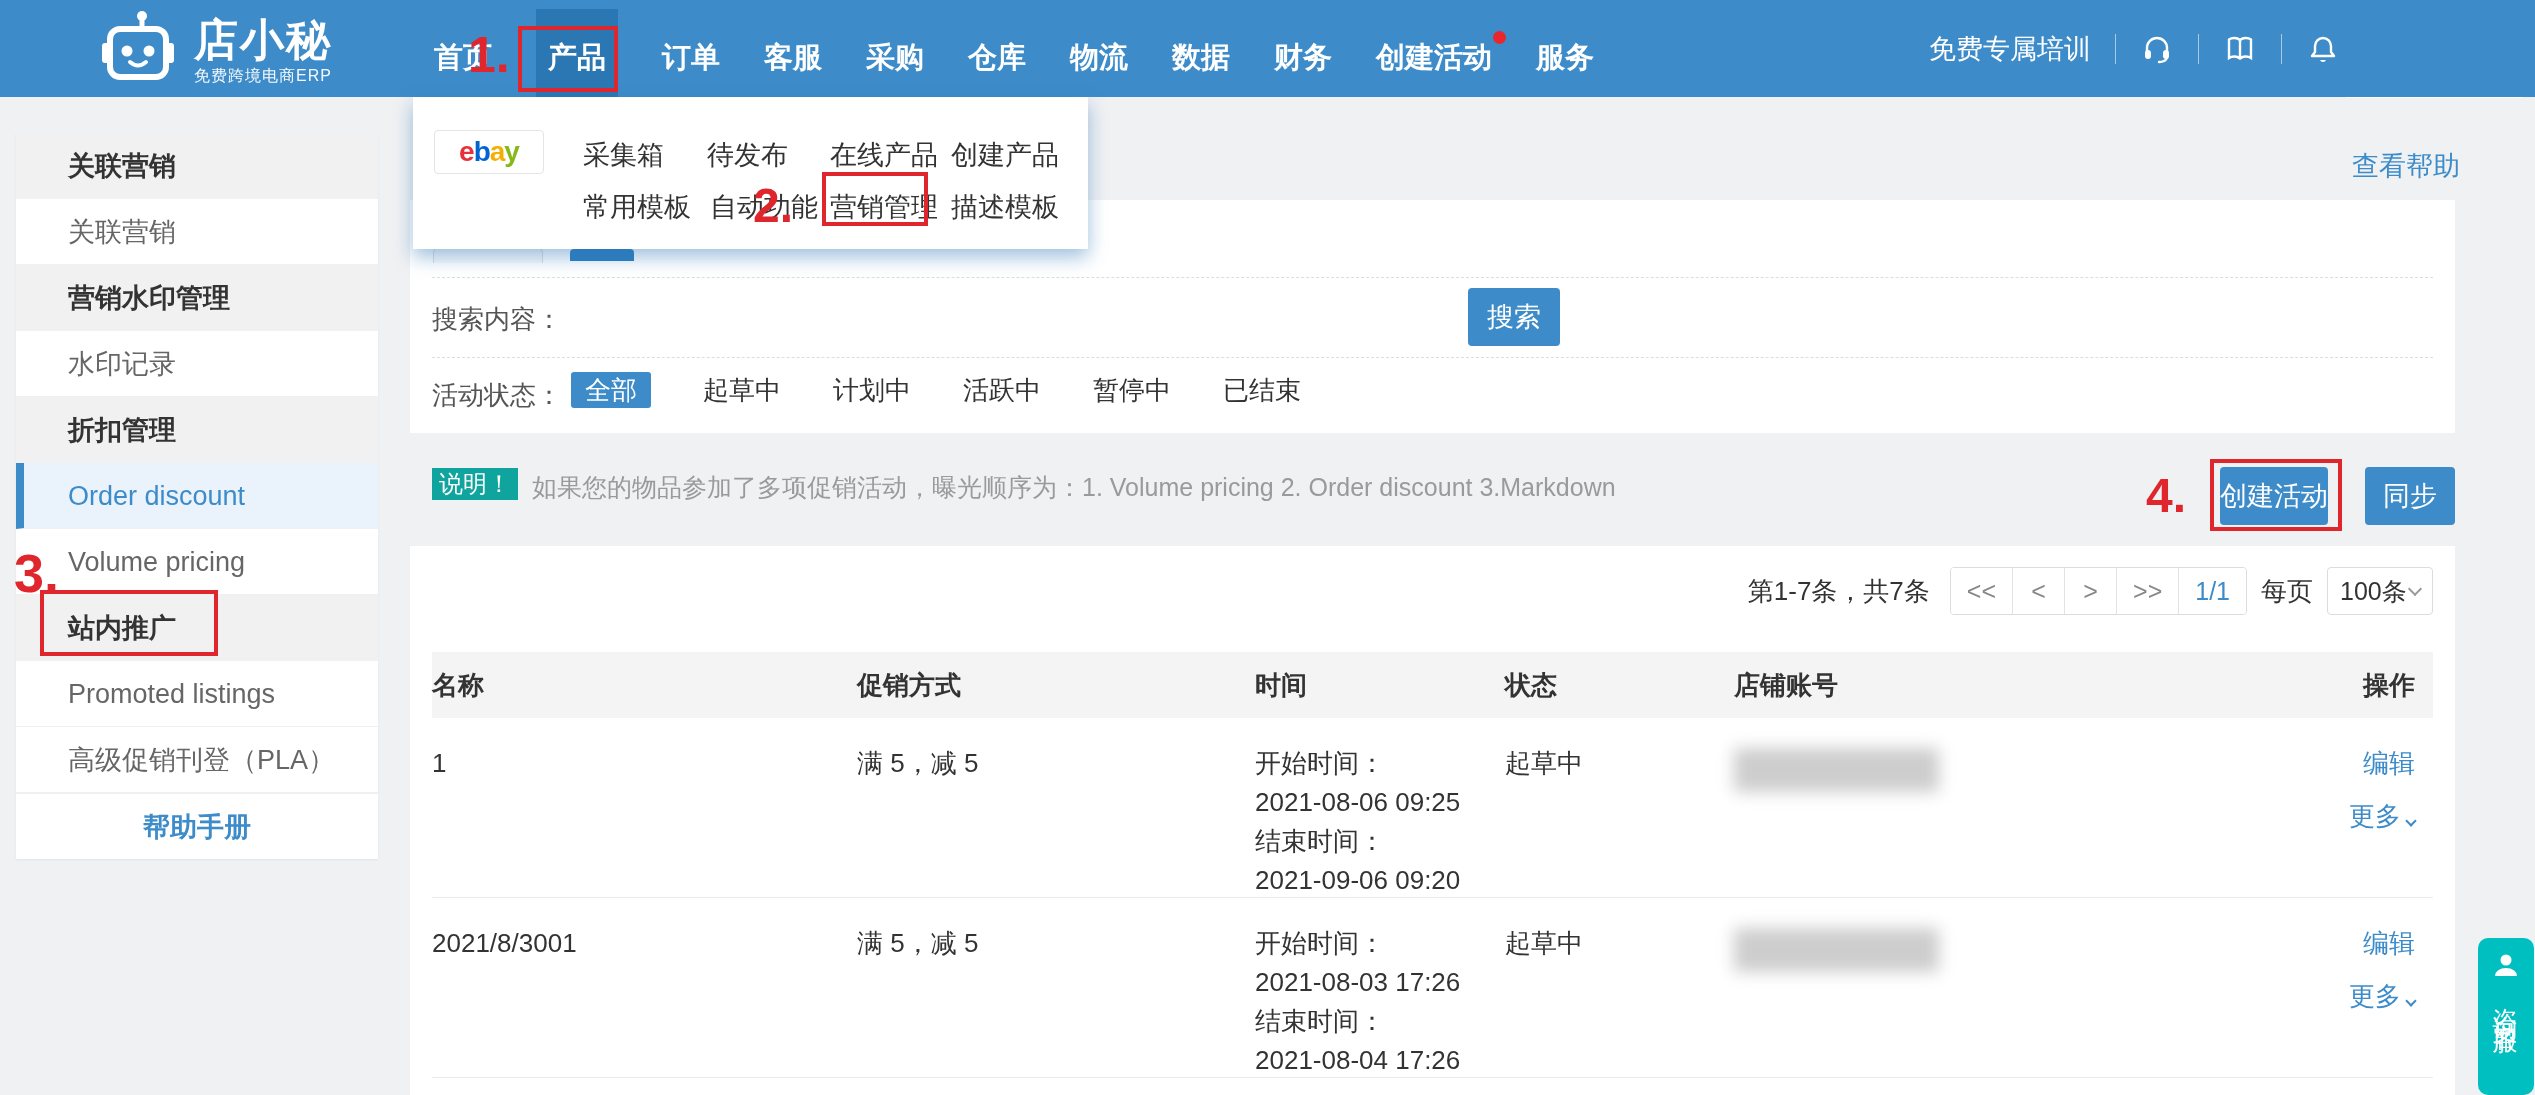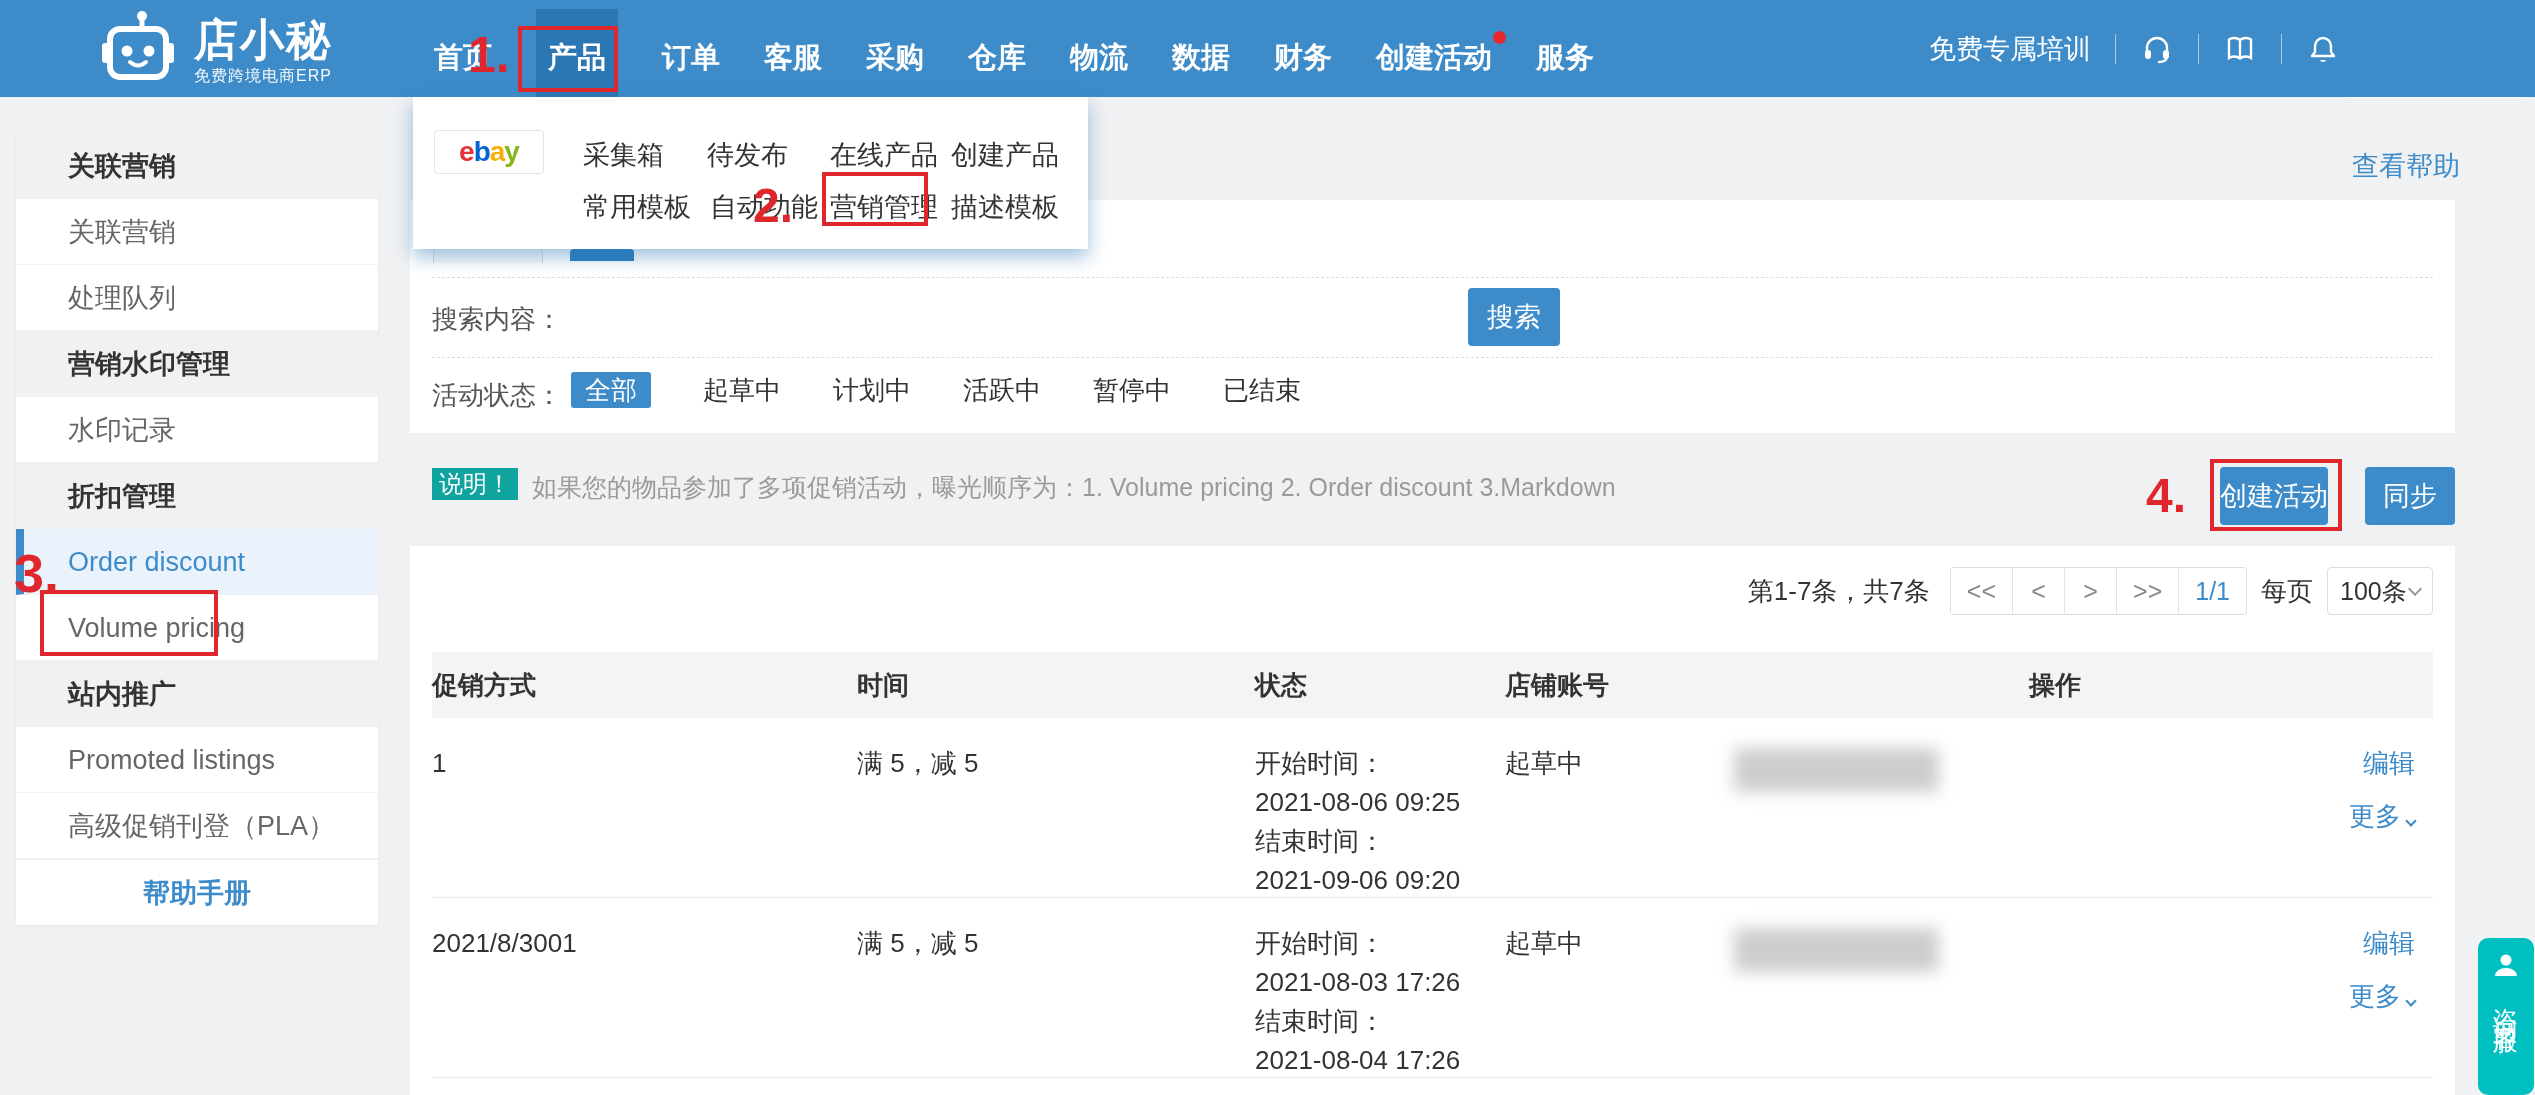"处理队列" div.sb-row { html: <div>处理队列</div> -> none }
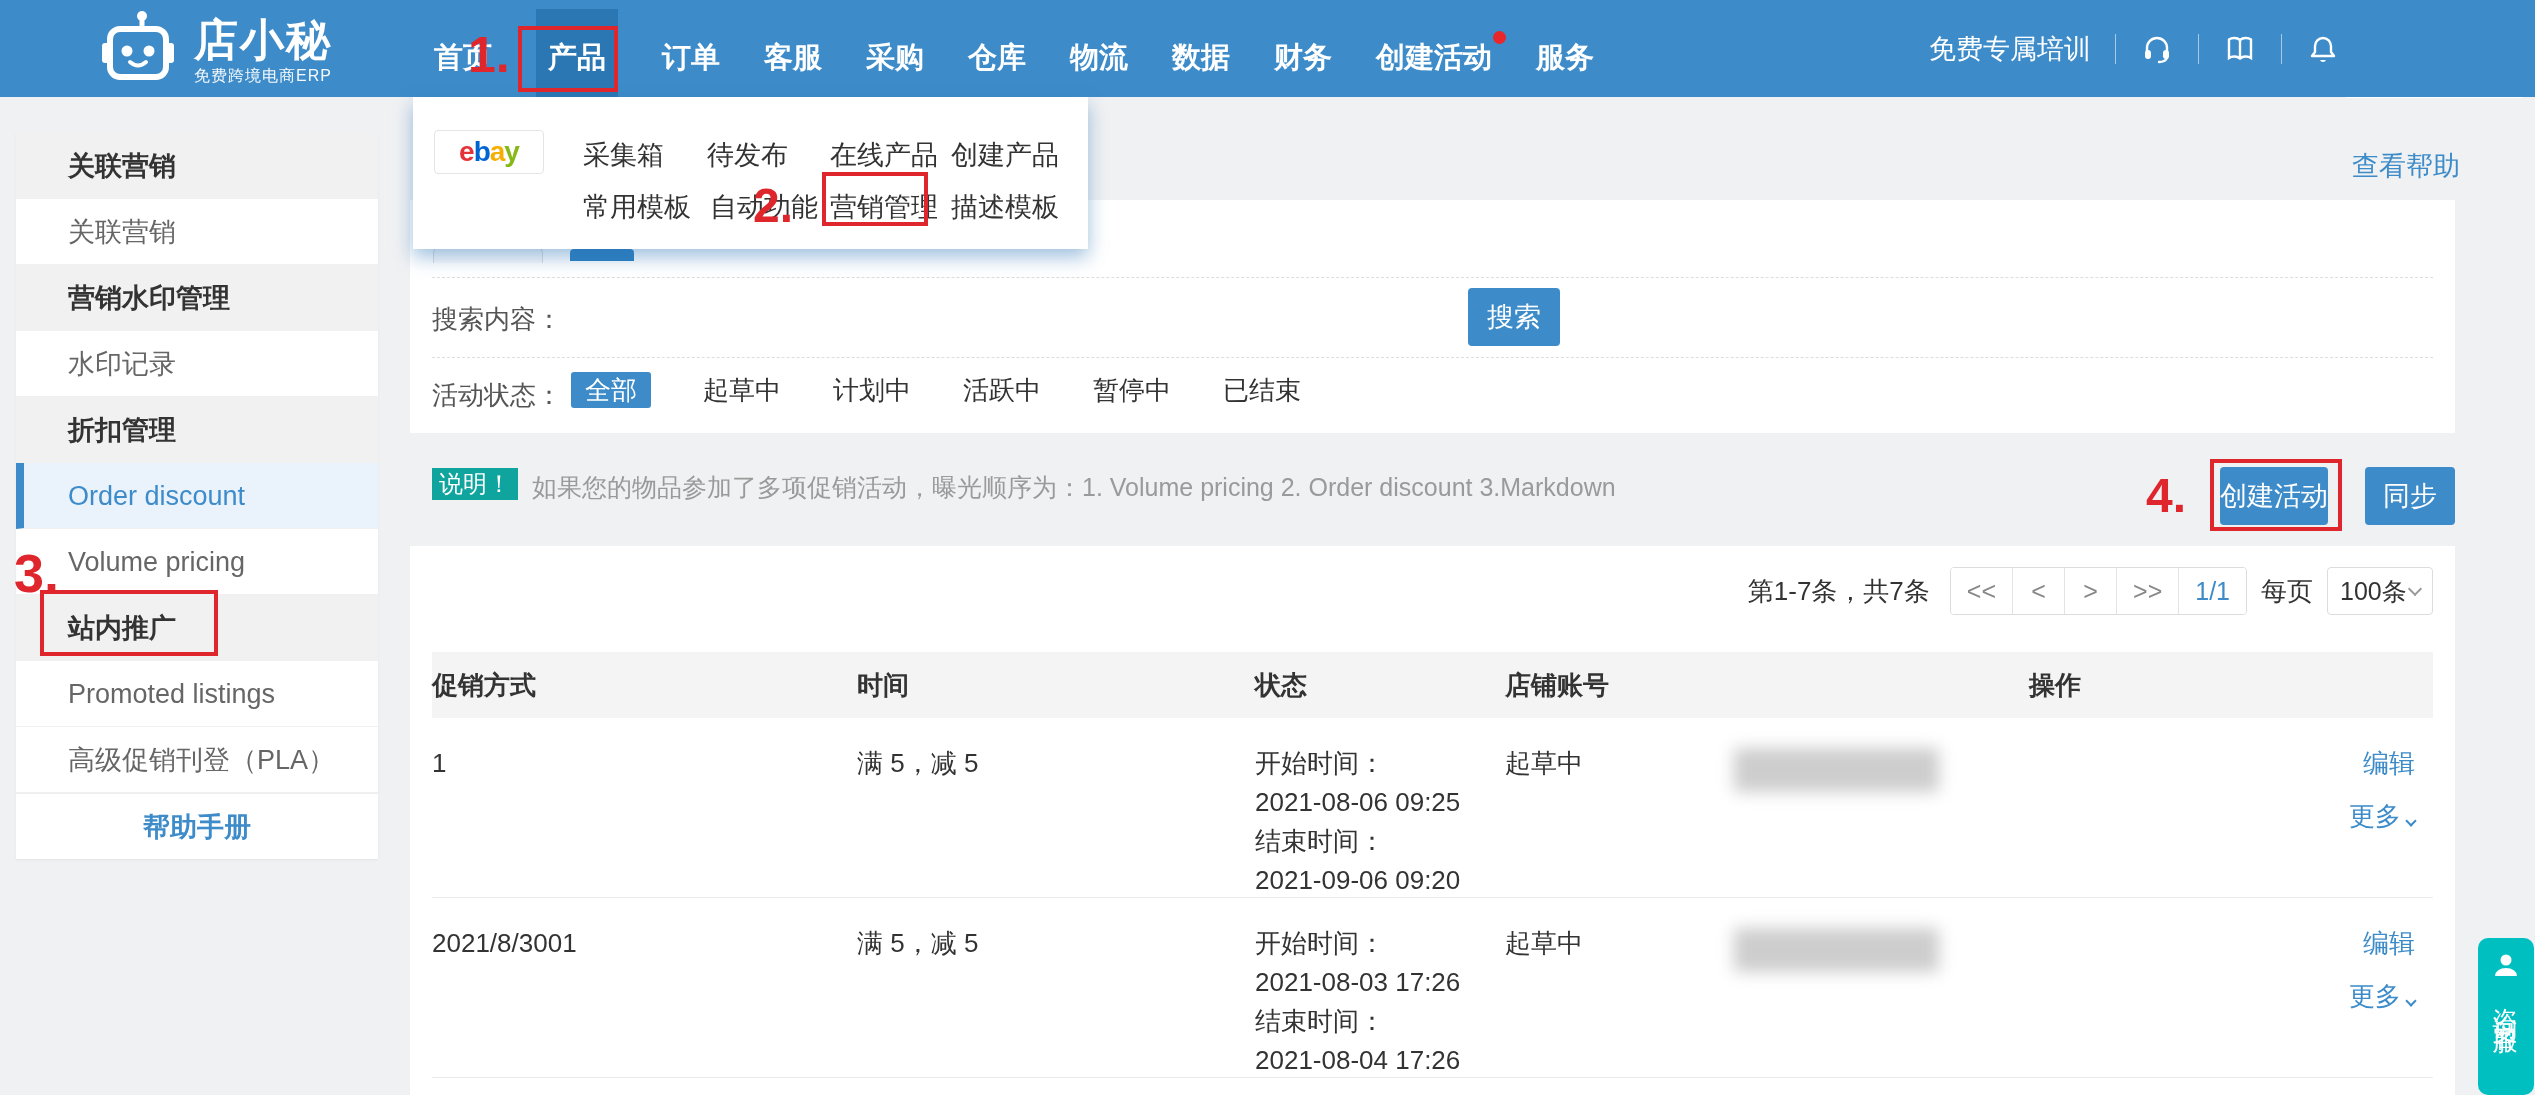"名称" div.hcell { html: none -> <div>名称</div> }
